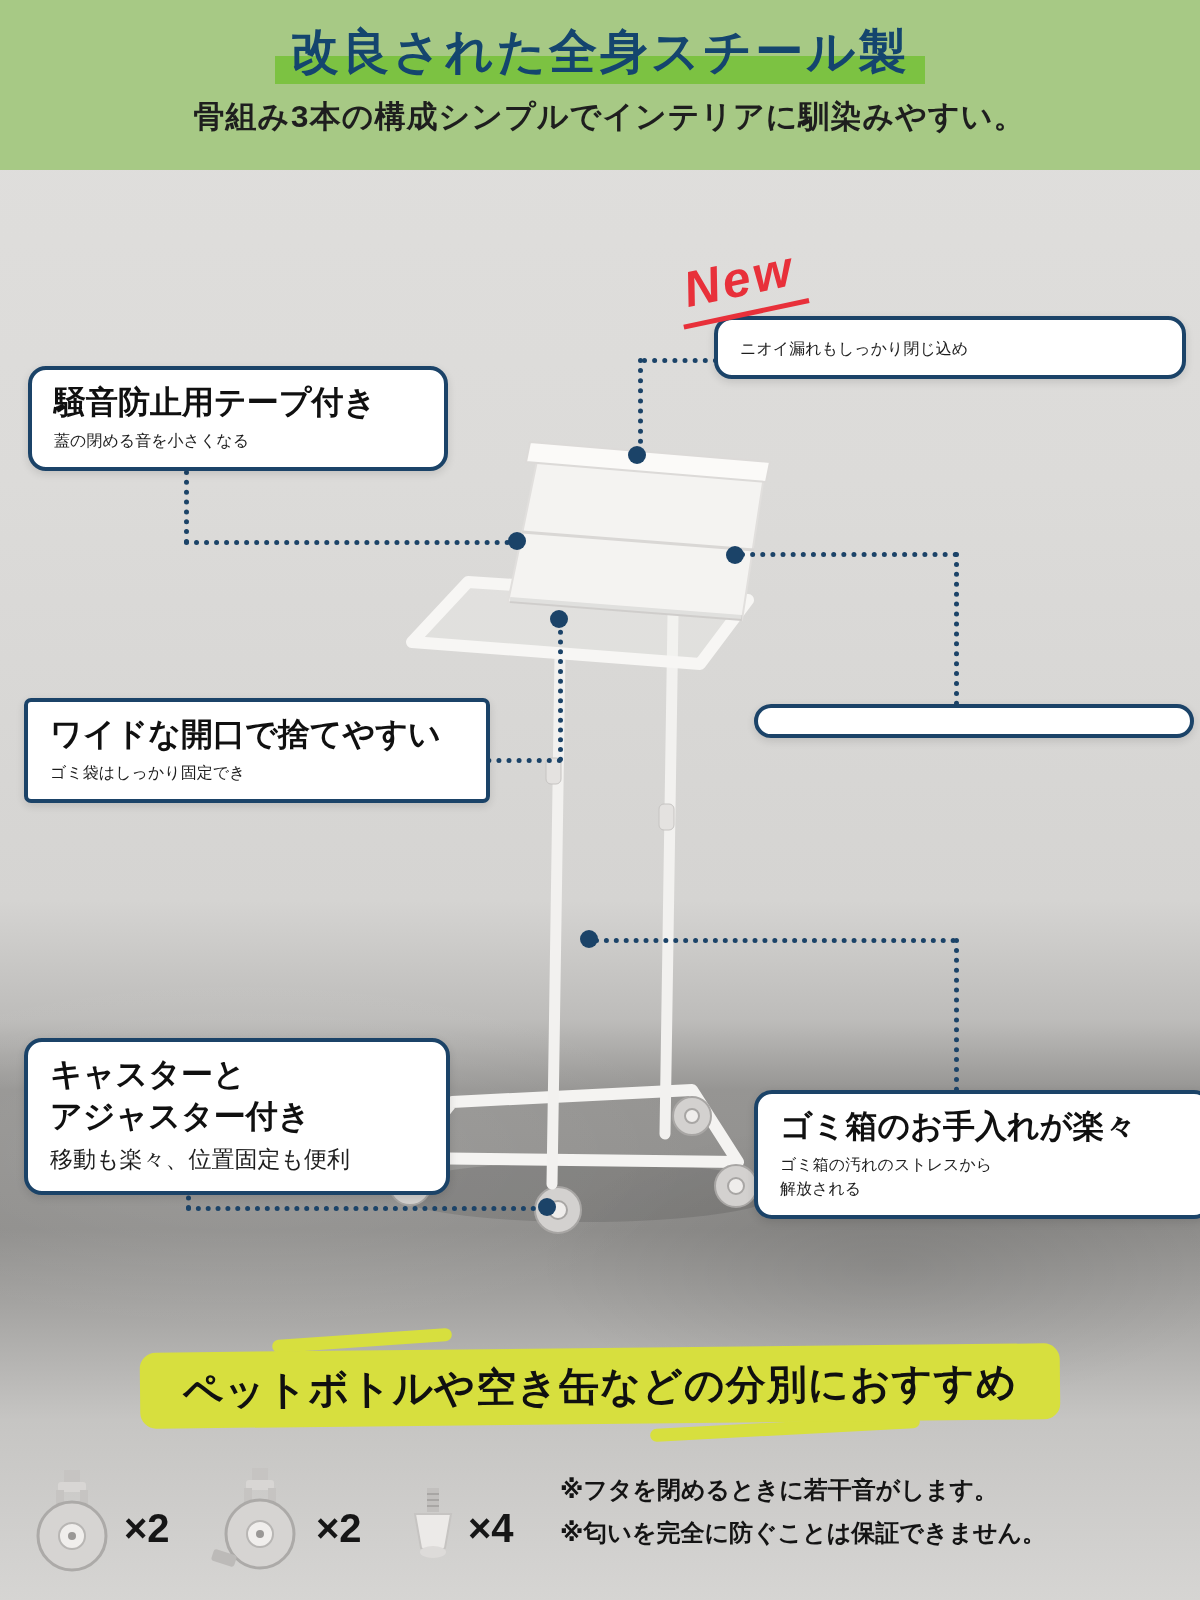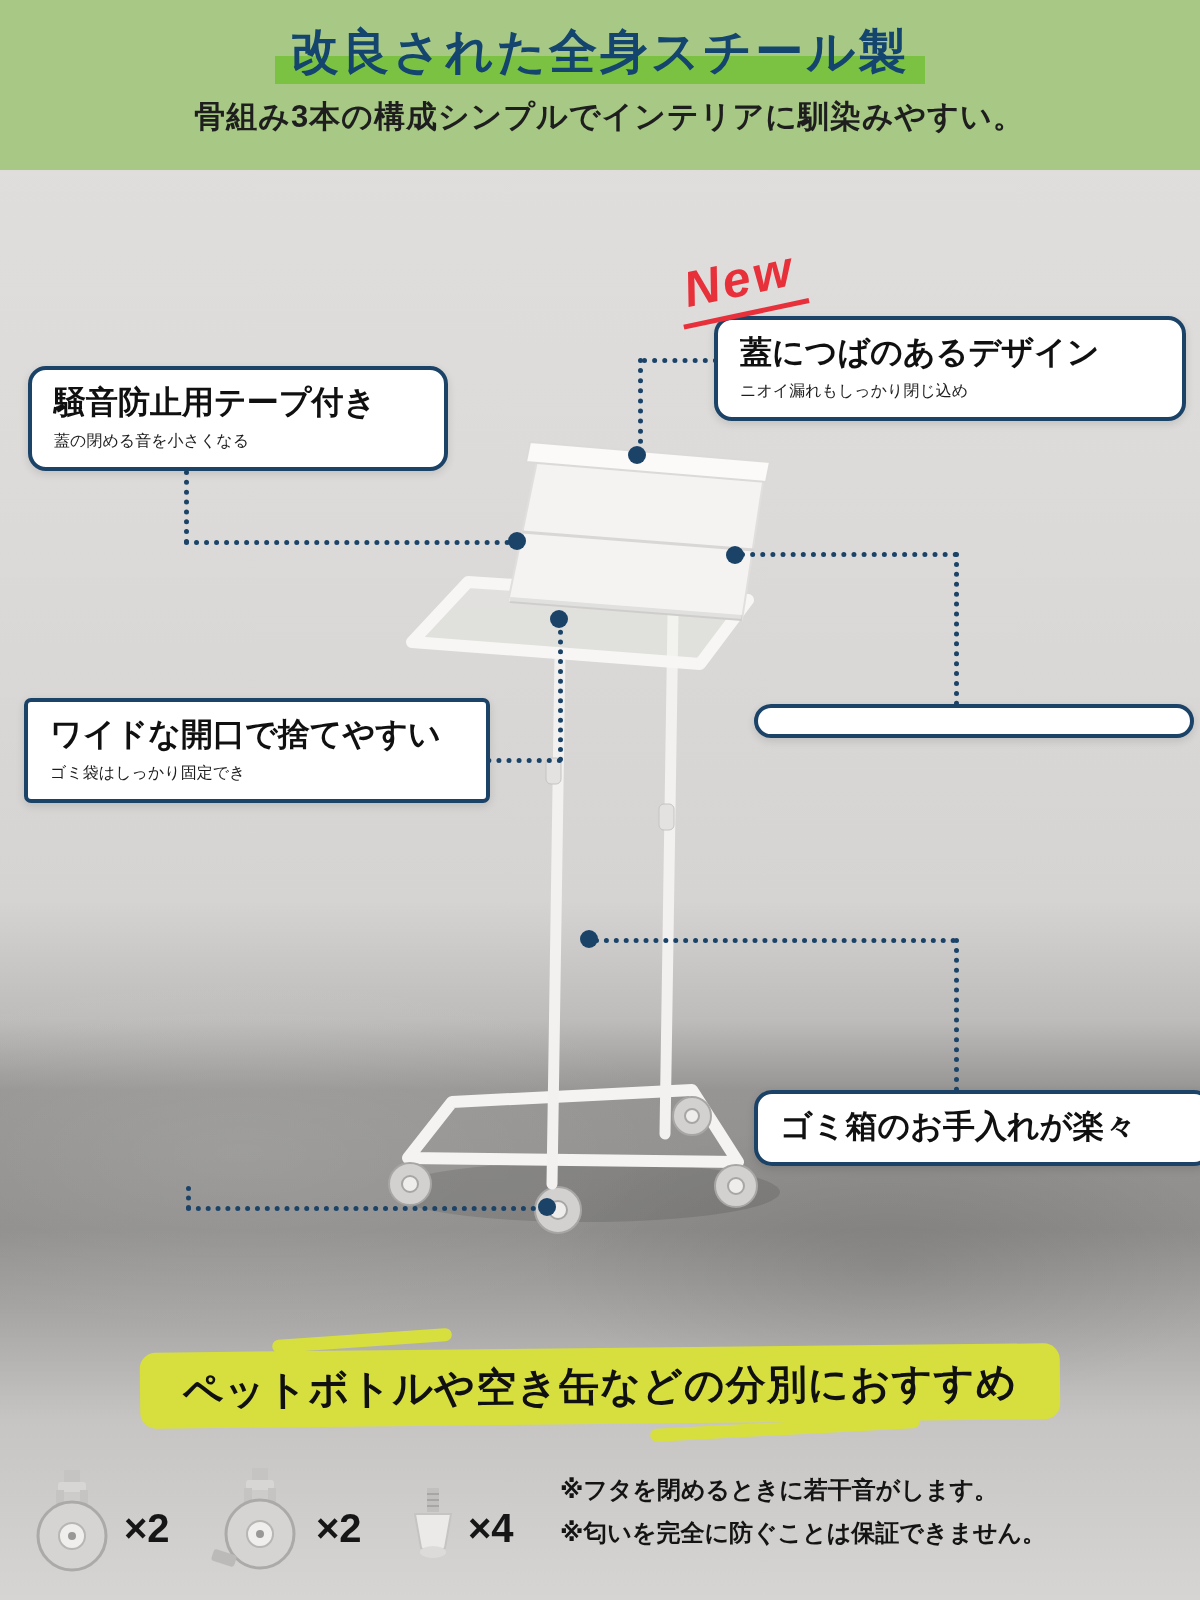"改良された全身スチール製" .header { font-family: none -> Liberation Mono, monospace }
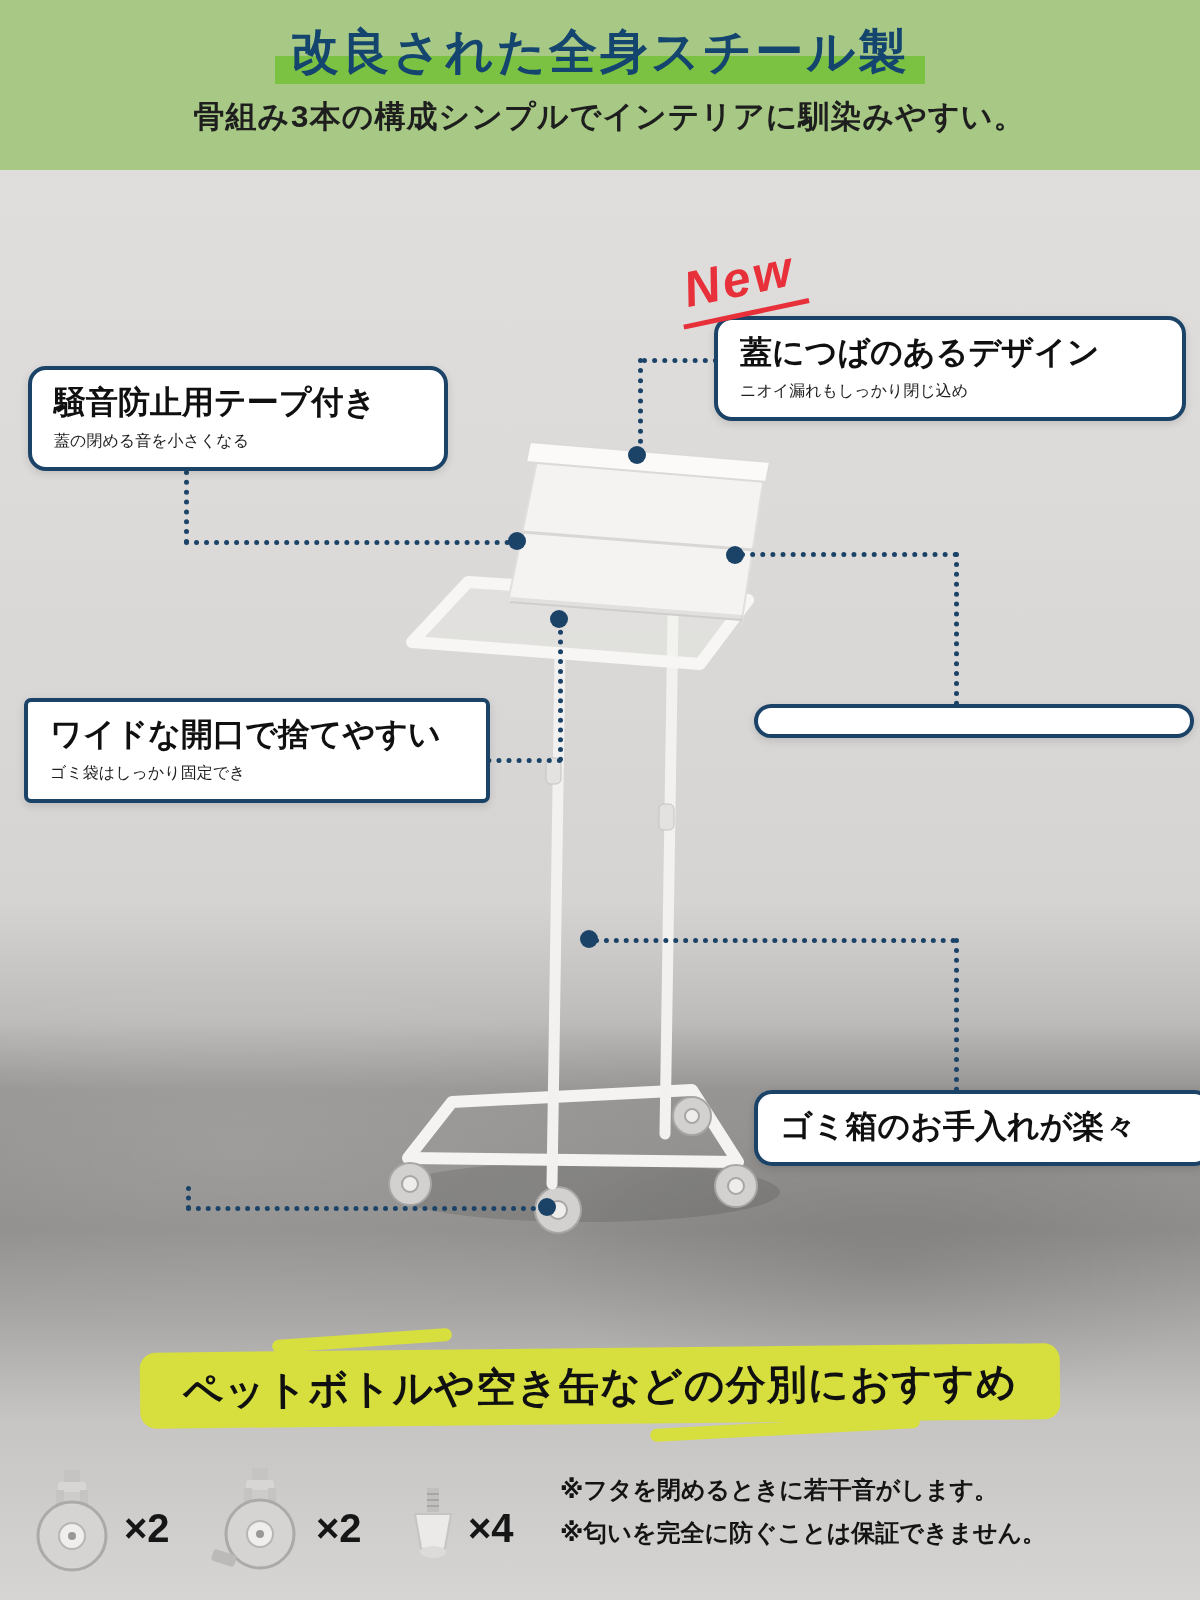"蓋につばのあるデザイン" h2 { html: <h2>蓋につばのあるデザイン</h2> -> none }
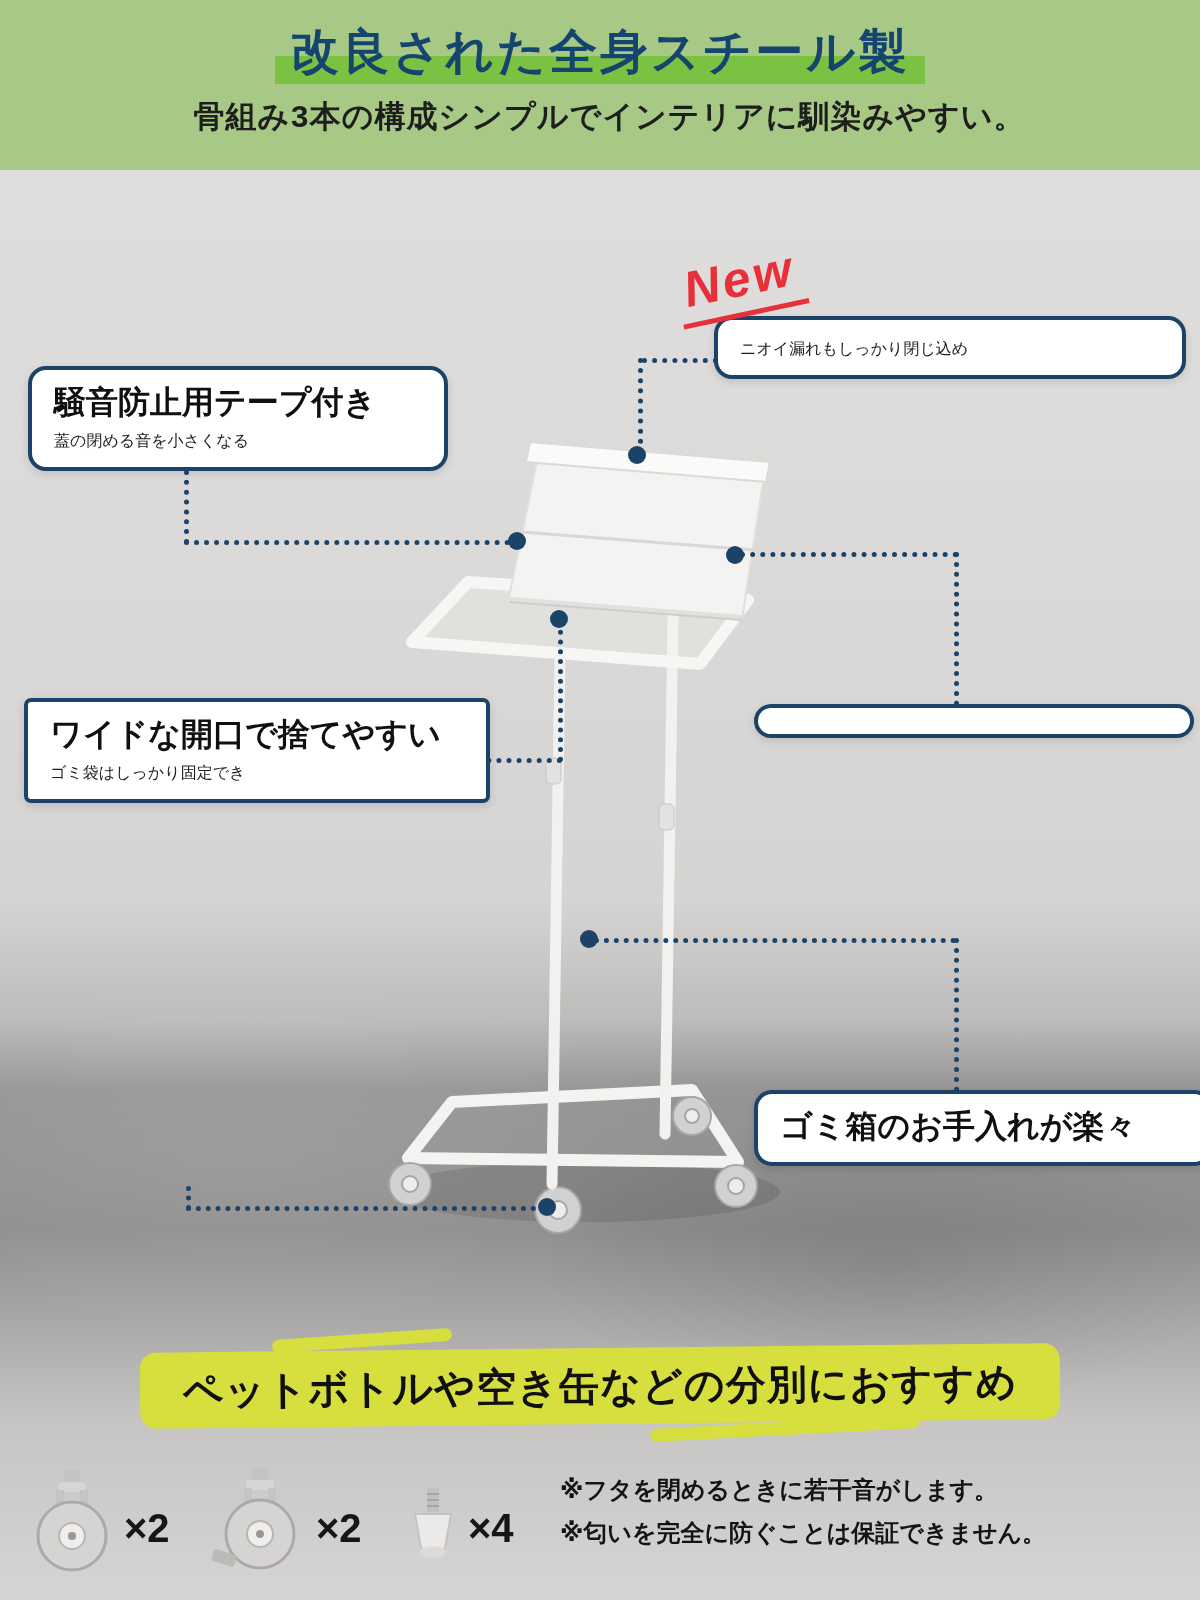"キャスターと" div.callout { html: none -> <div> <h2>キャスターと アジャスター付き</h2> <p>移動も楽々、位置固定も便利</p> </div> }
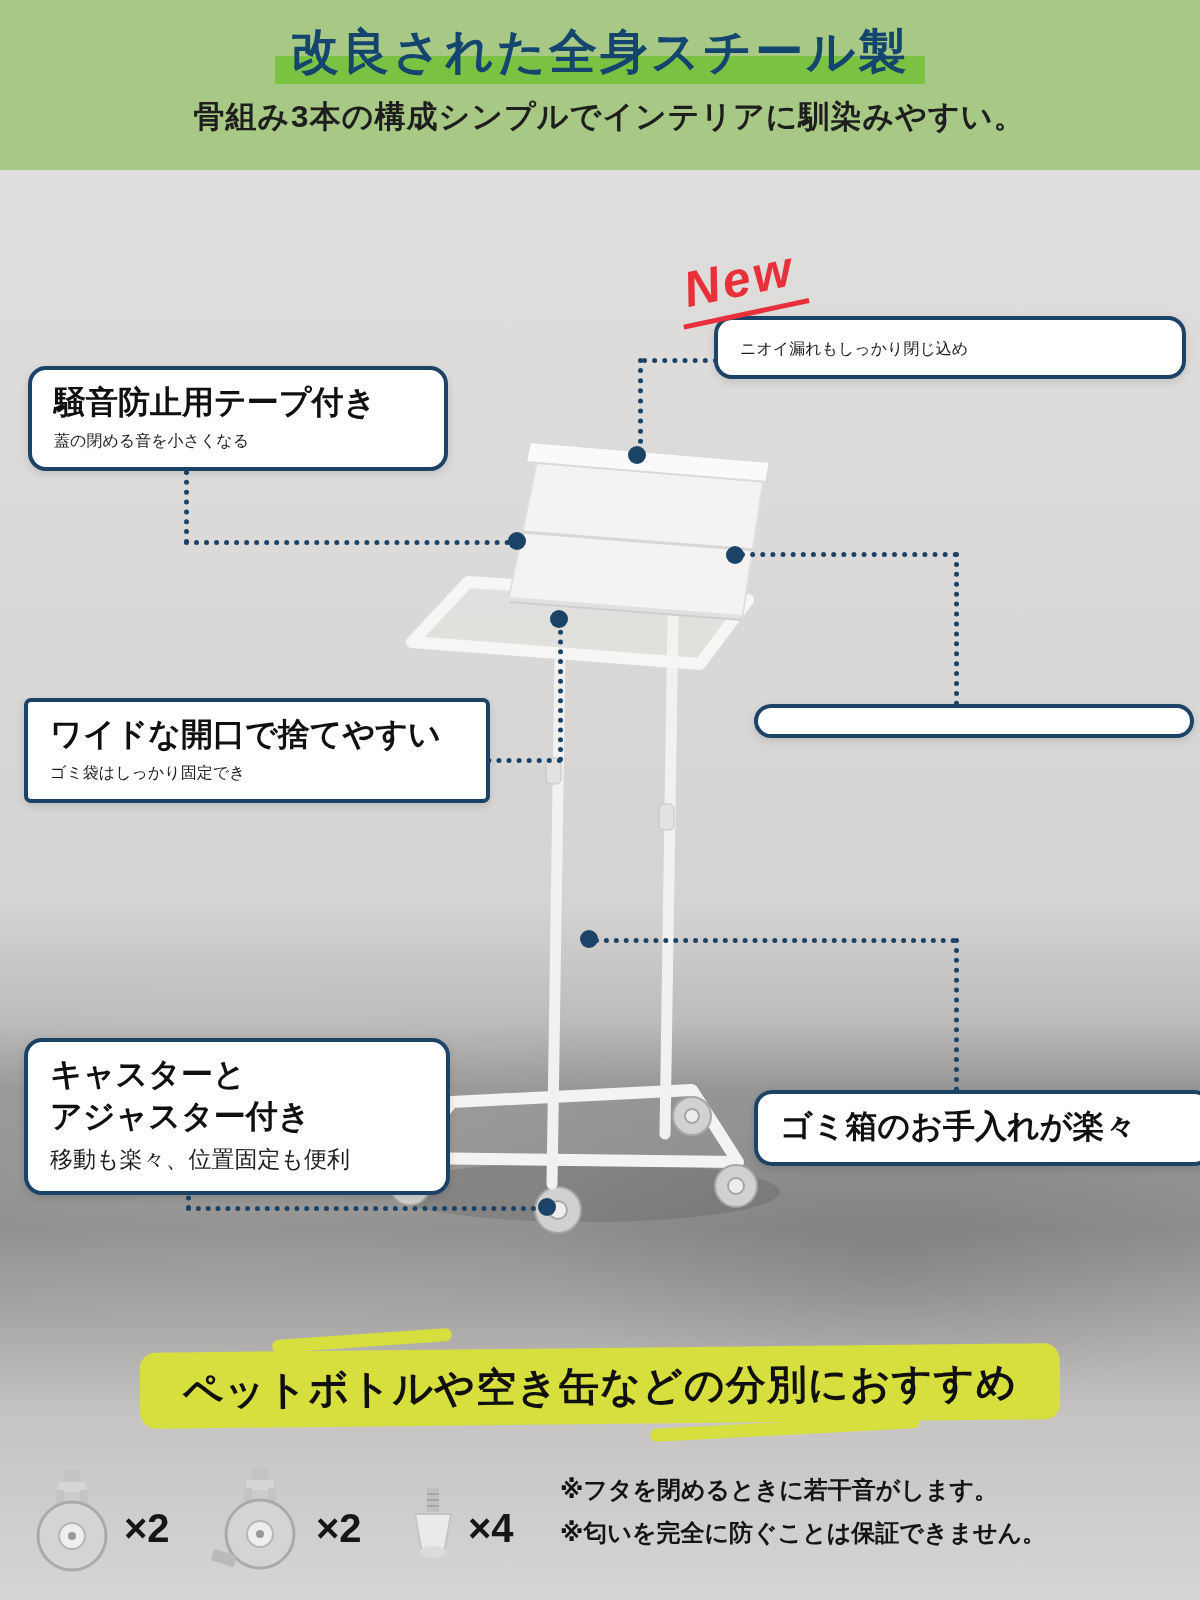"ゴミ箱の汚れのストレスから" p { html: none -> <p>ゴミ箱の汚れのストレスから 解放される</p> }
